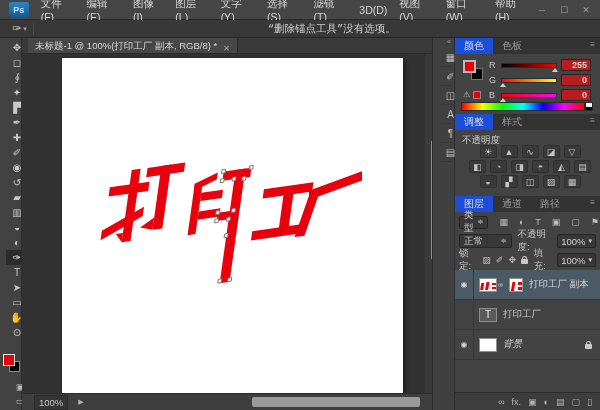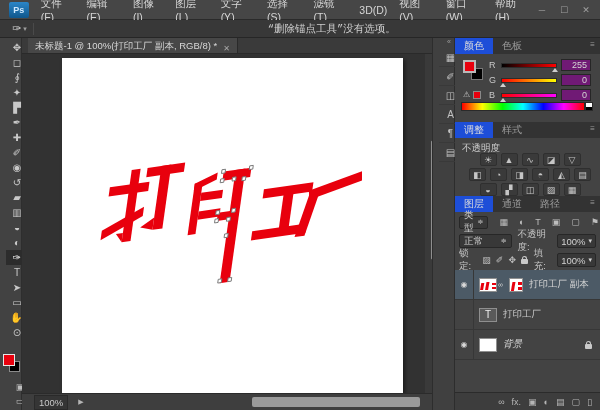"255" .ch-val { background: #701a75 -> #b91c1c; font-weight: none -> bold }
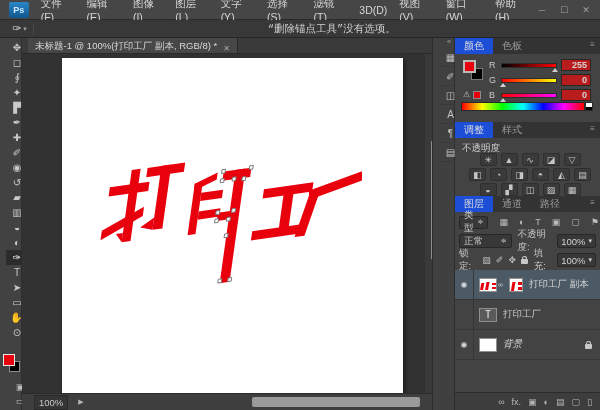"调整" div.panel { top: 84px -> 76px }
